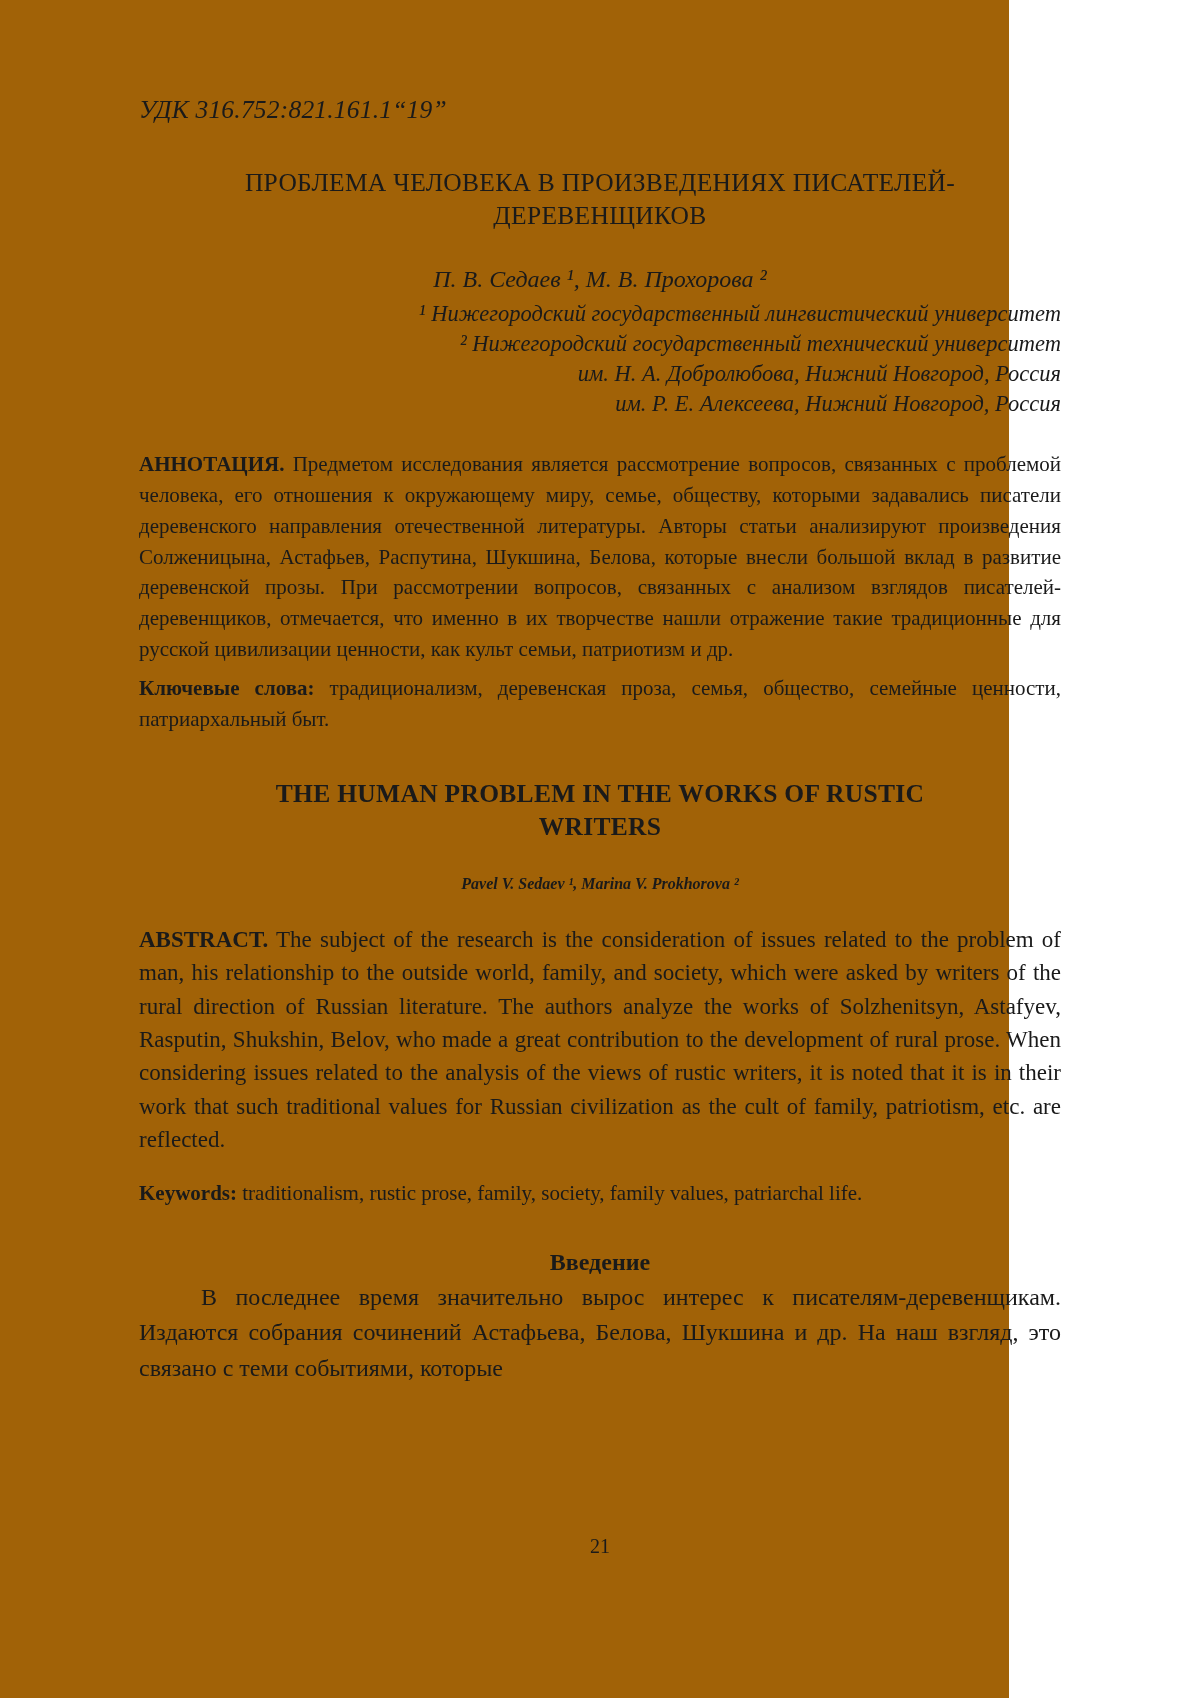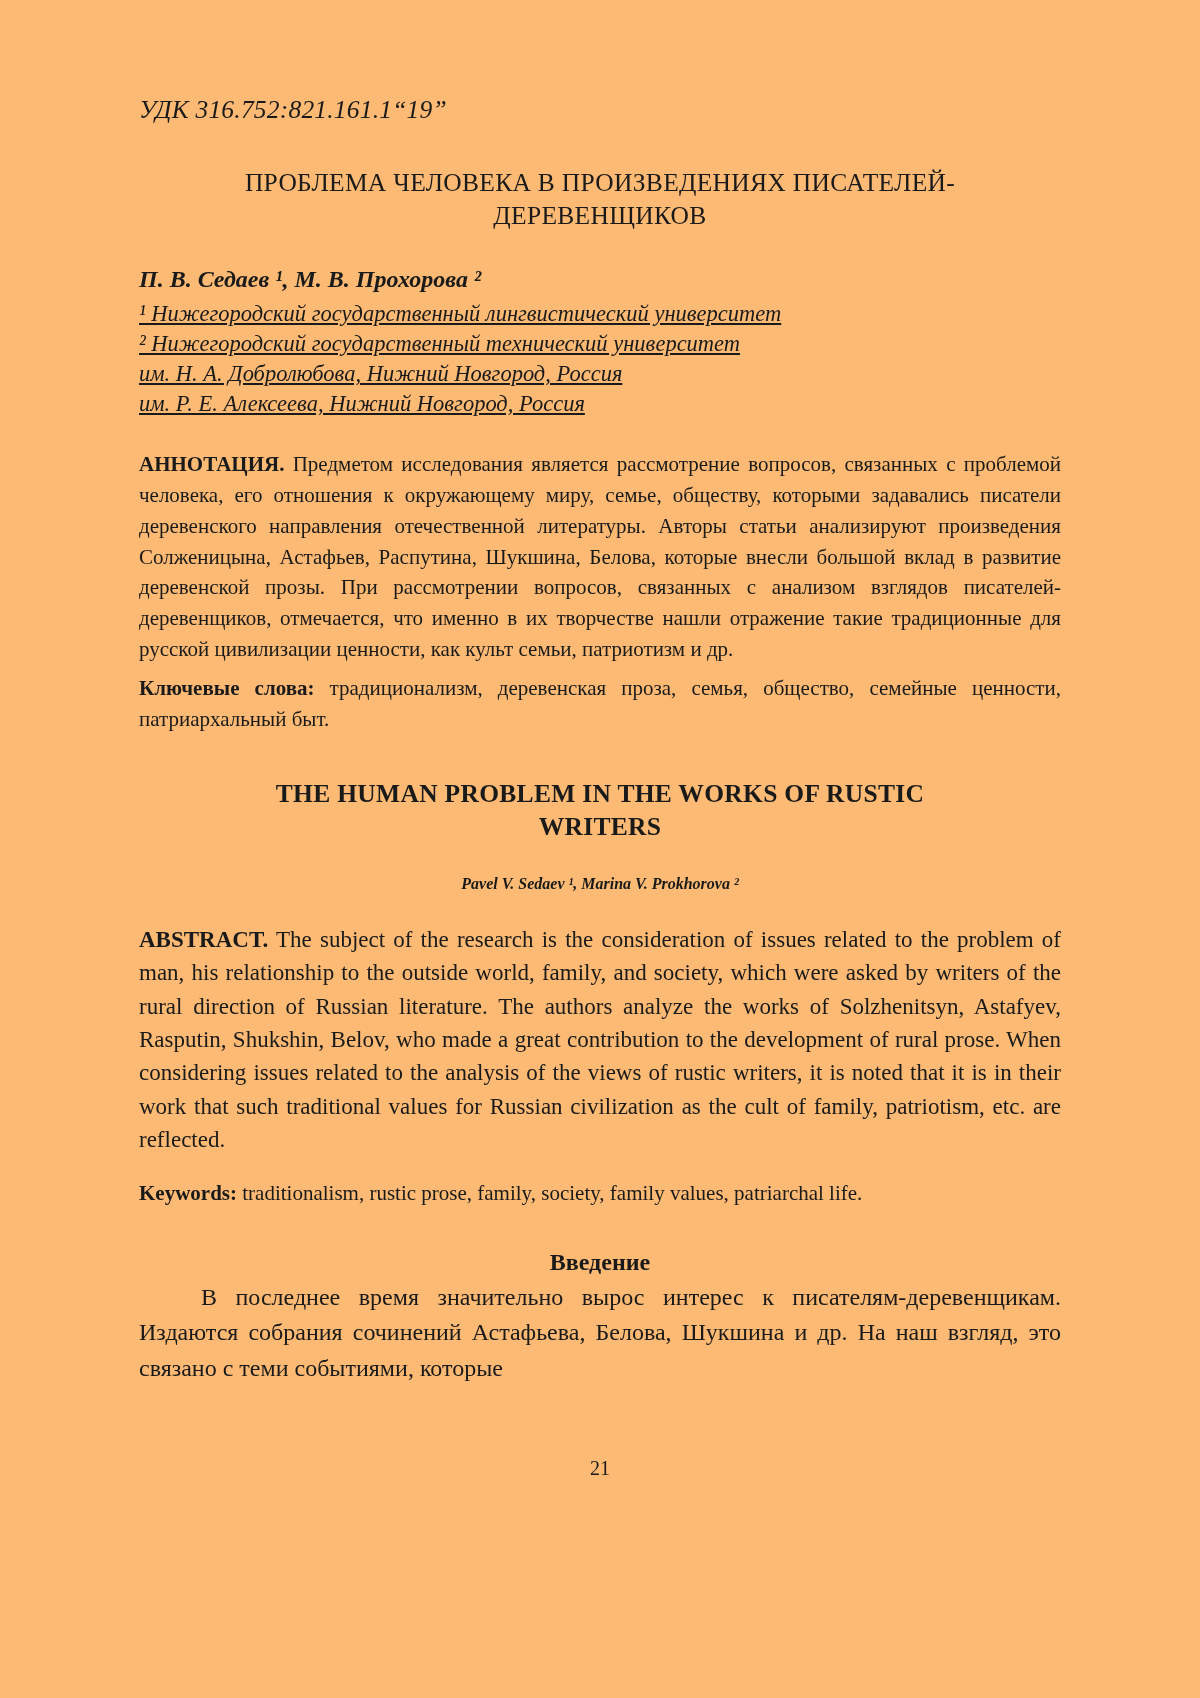"УДК 316.752:821.161.1“19”" .page { background: #fdba74 -> #a16207; width: 1200px -> 1009px }
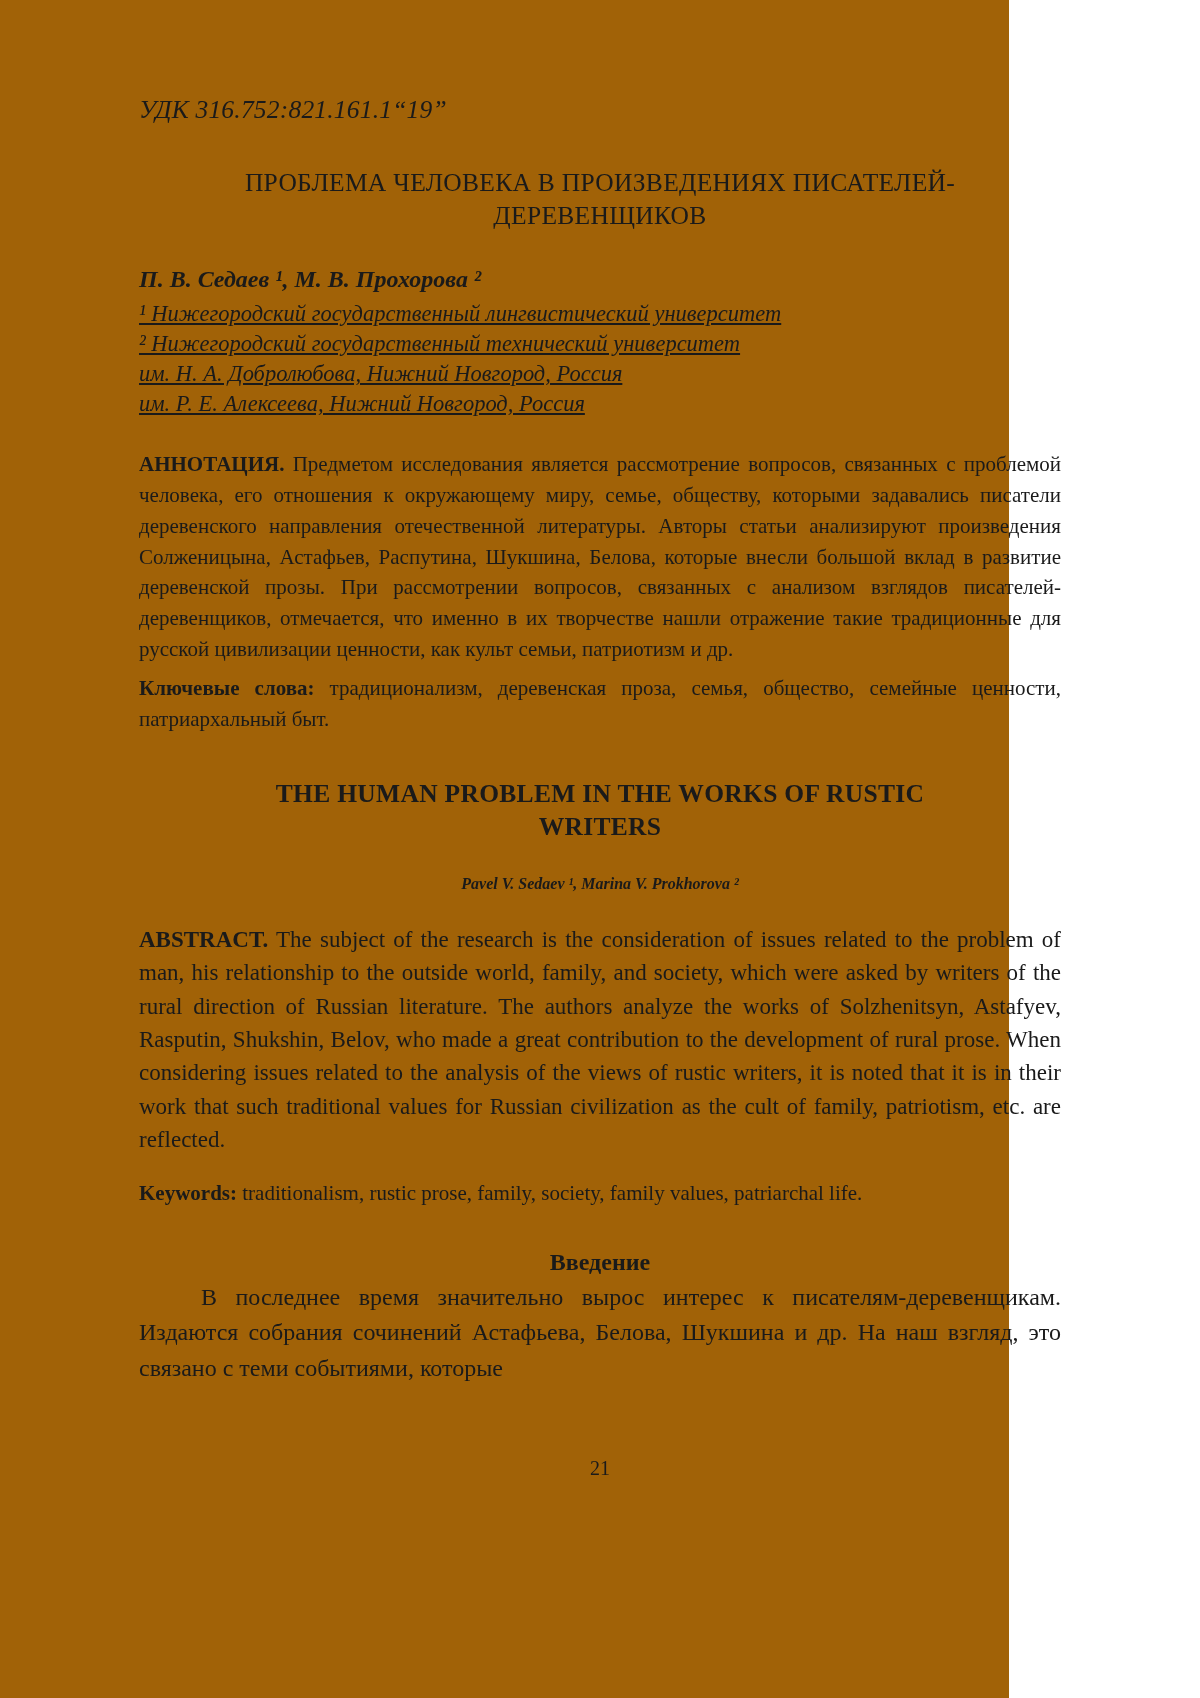"П. В. Седаев ¹, М." .authors-ru { font-weight: bold -> normal; text-align: left -> center }
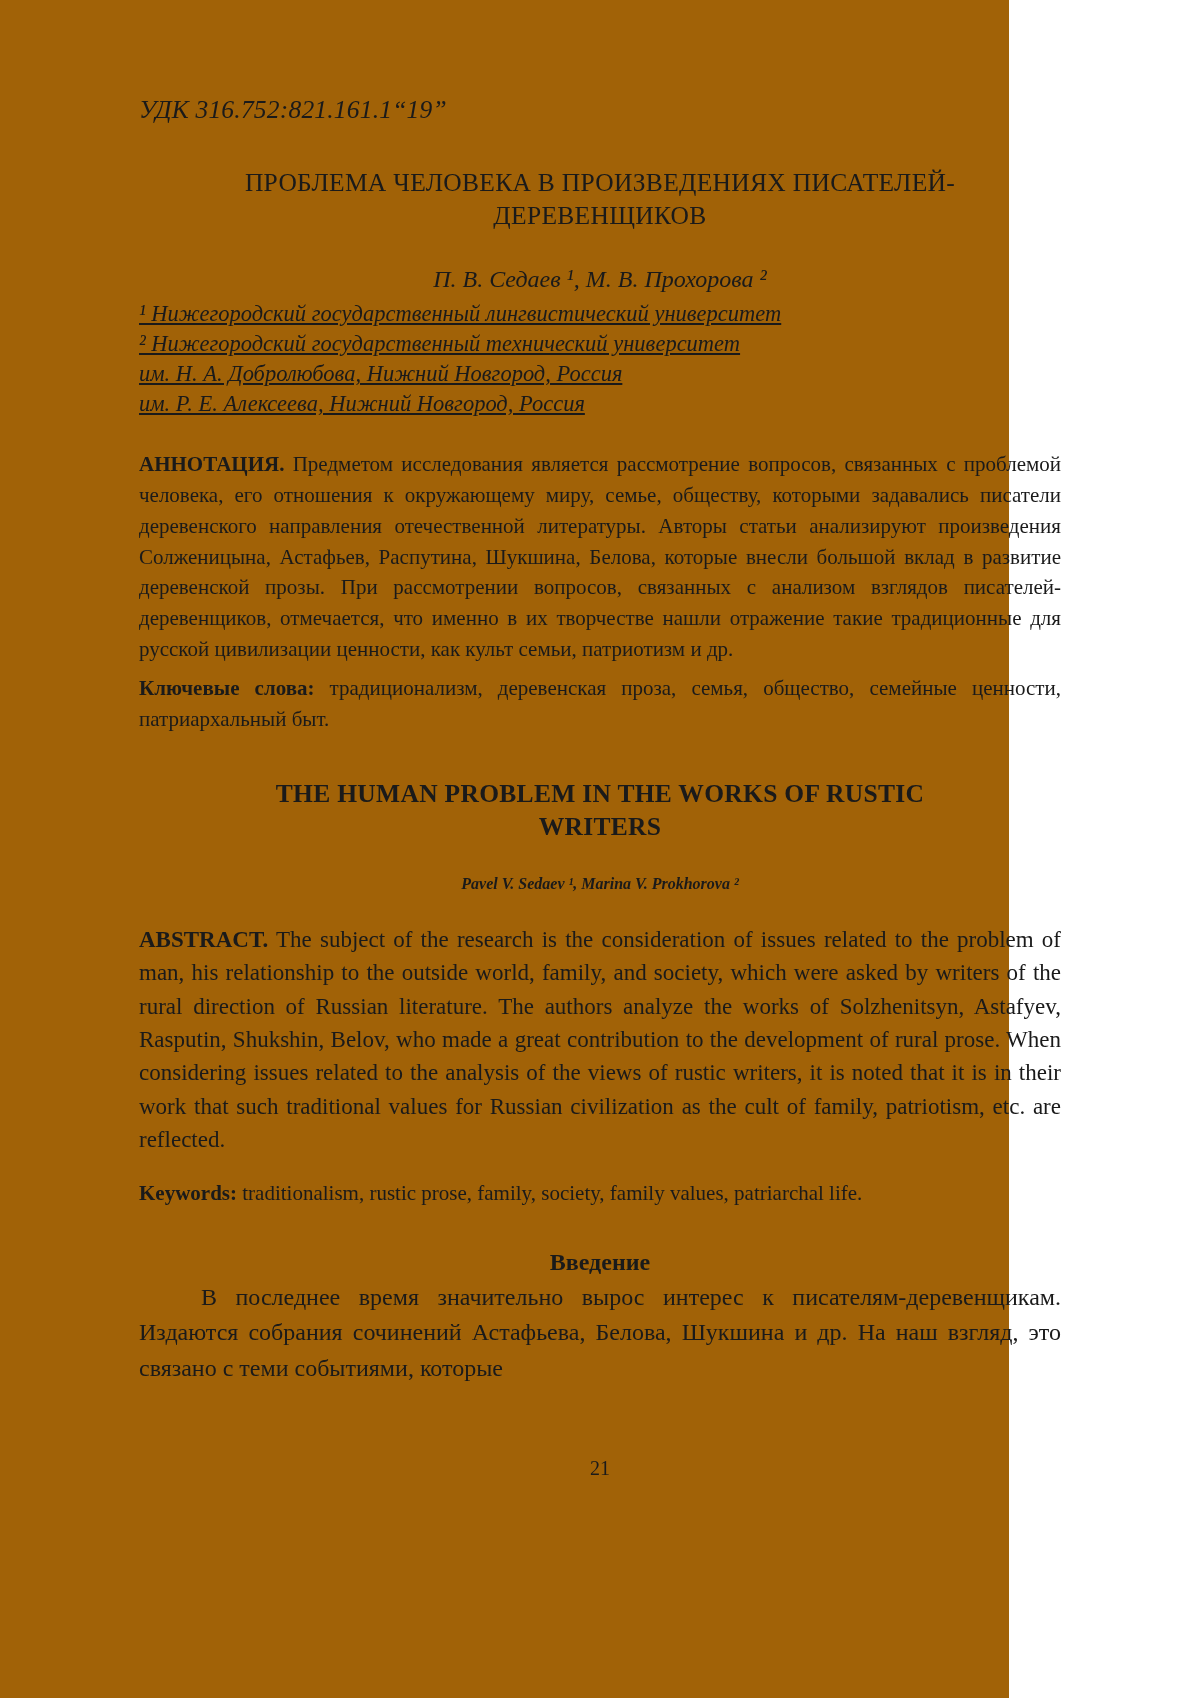"¹ Нижегородский государственный" .affil-ru { text-align: left -> right; text-decoration: underline -> none }
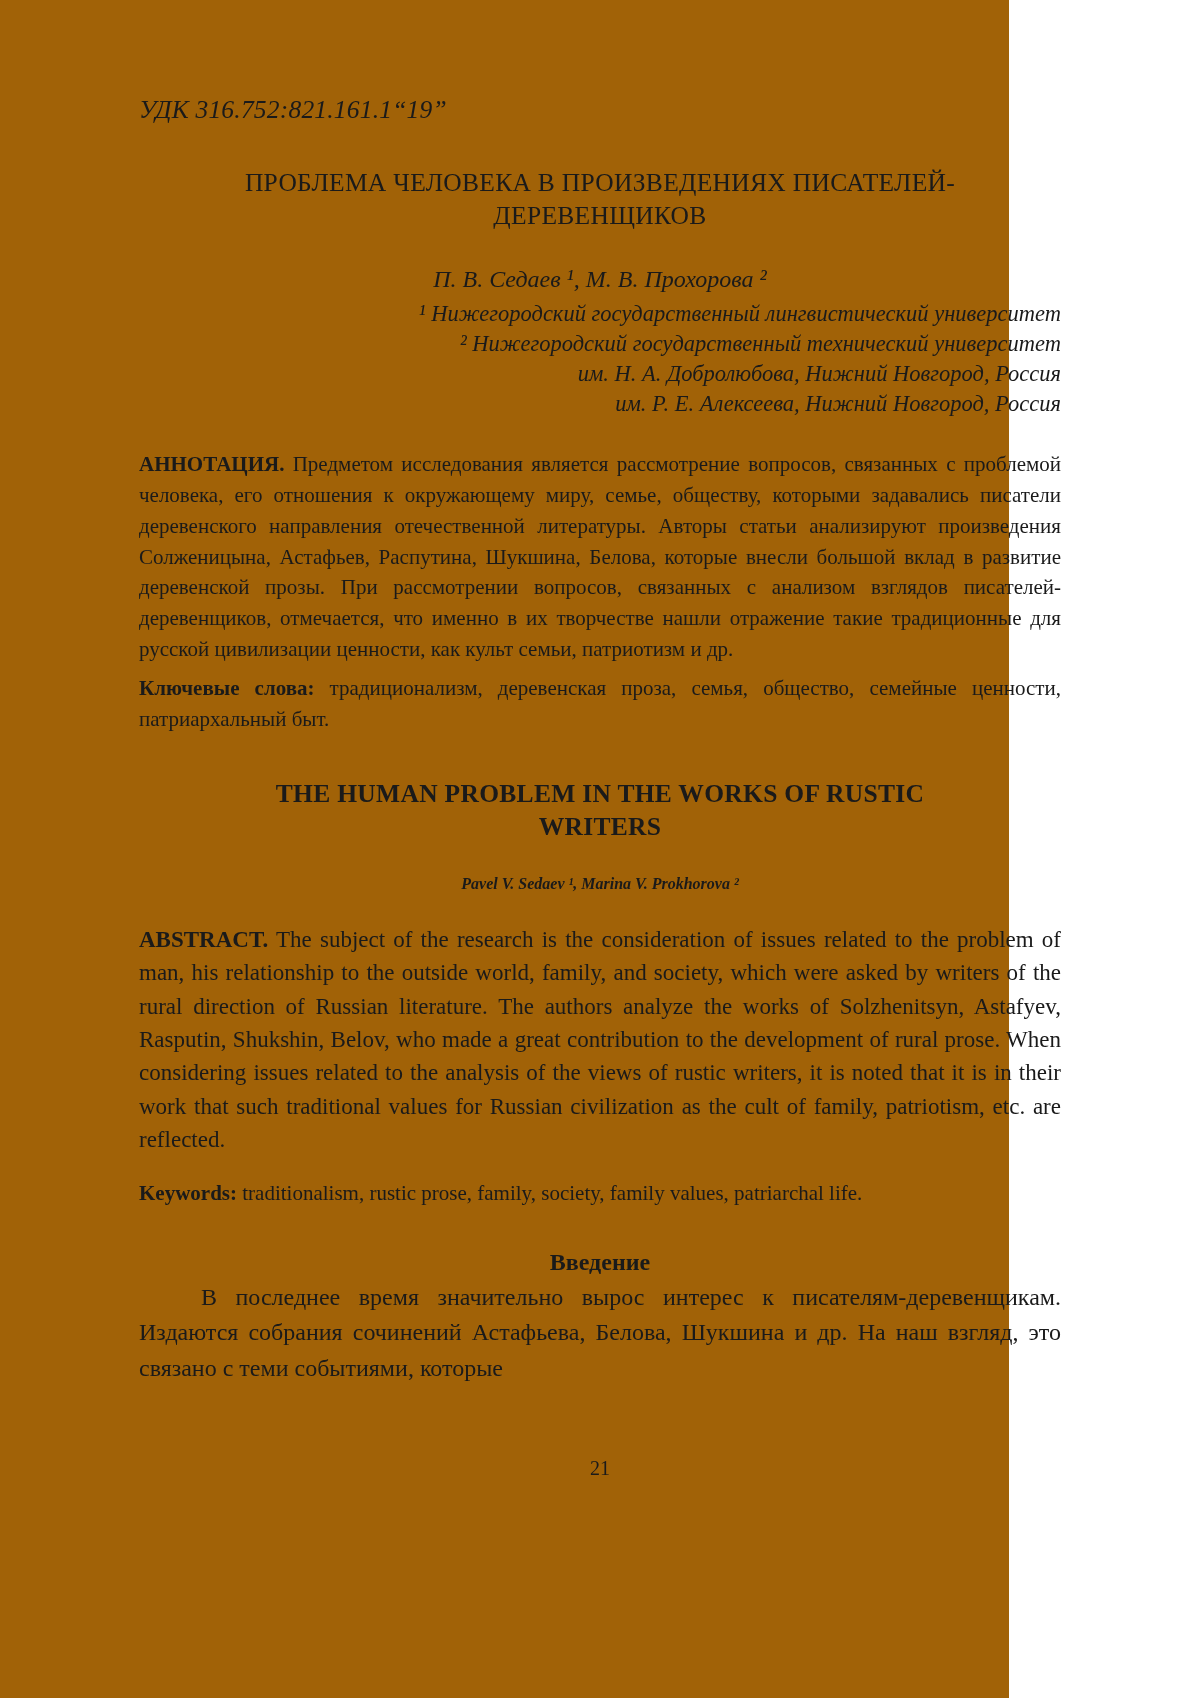"21" .page-number { top: 1457px -> 1535px }
